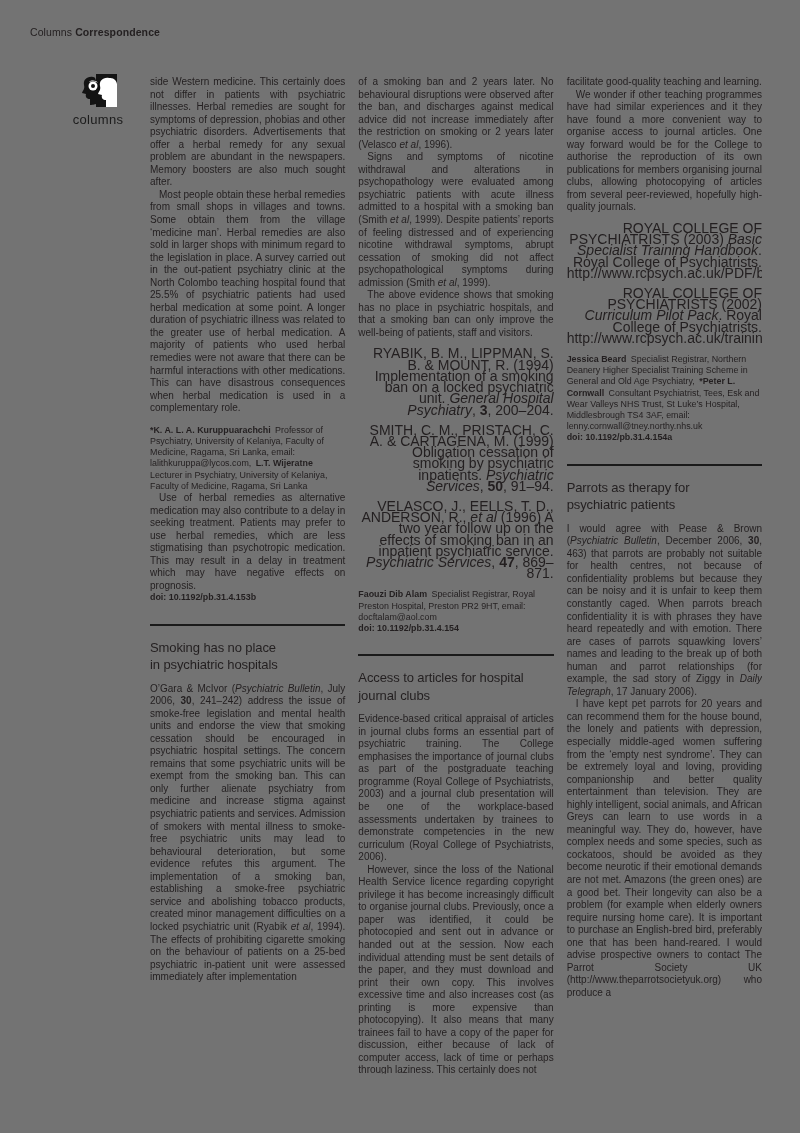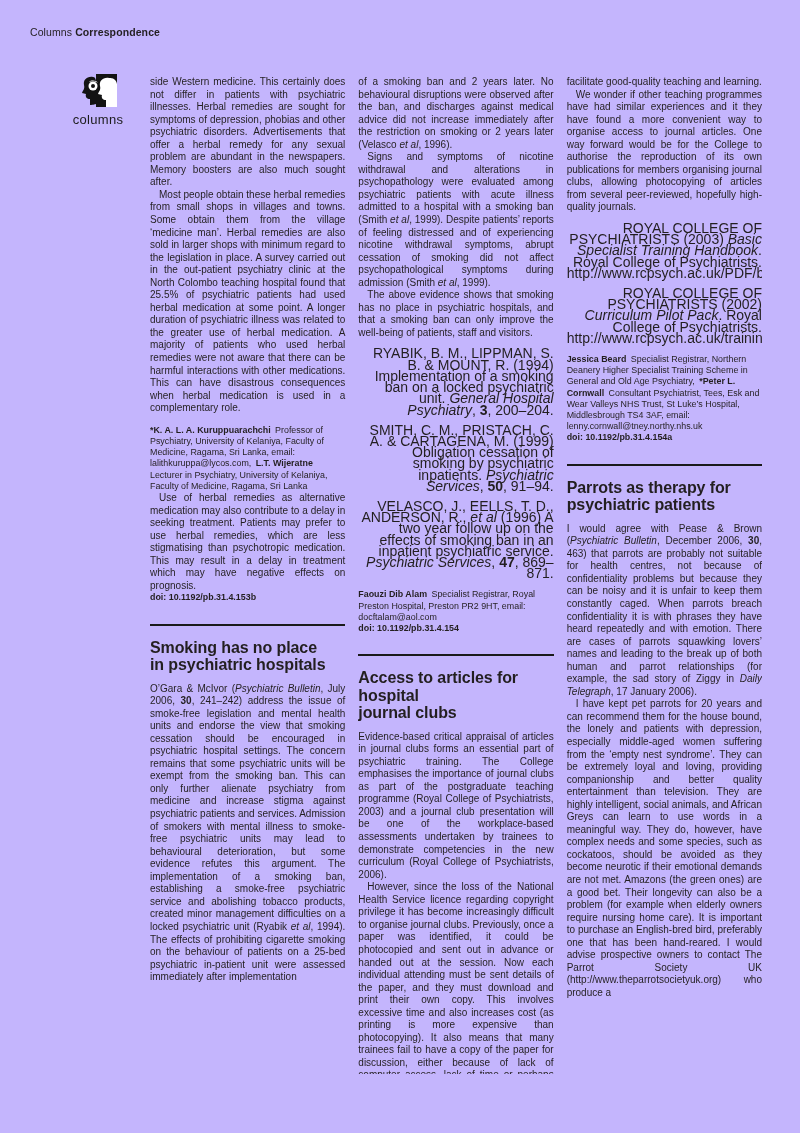"Columns Correspondence" .page { background: #c4b5fd -> #737373 }
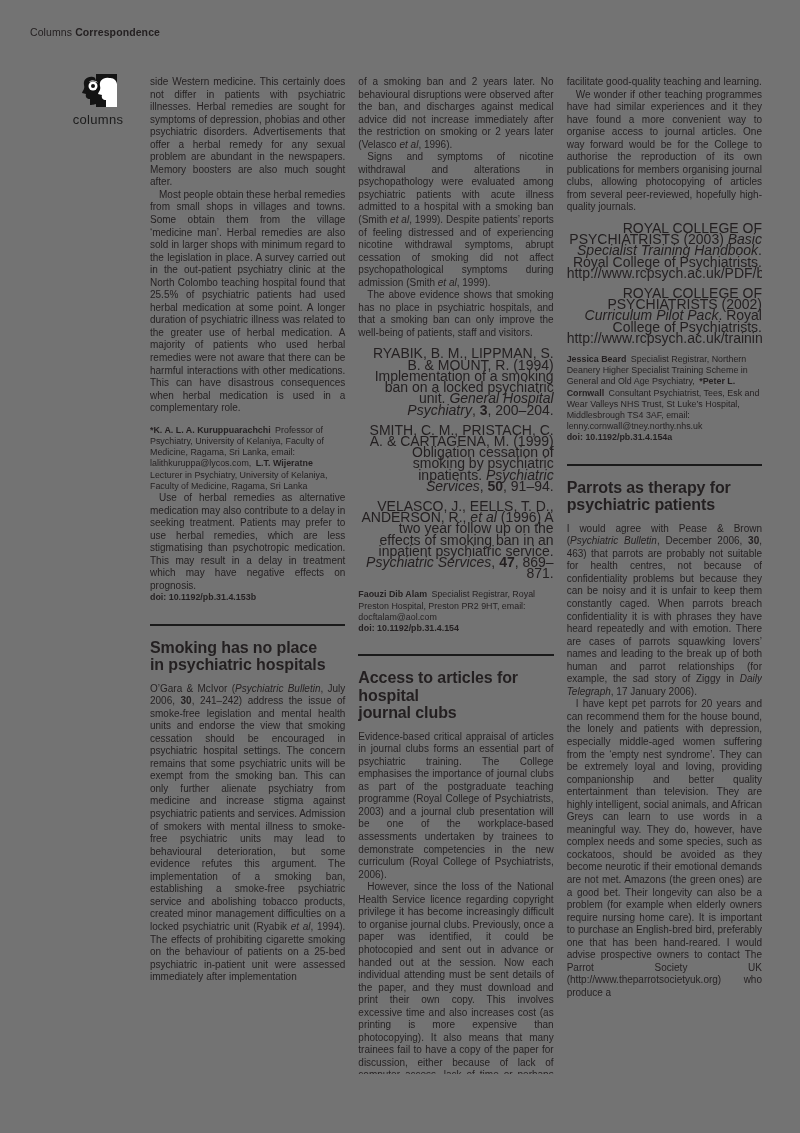"Parrots as therapy for" .heading { font-size: 16px -> 13px; font-weight: bold -> normal }
